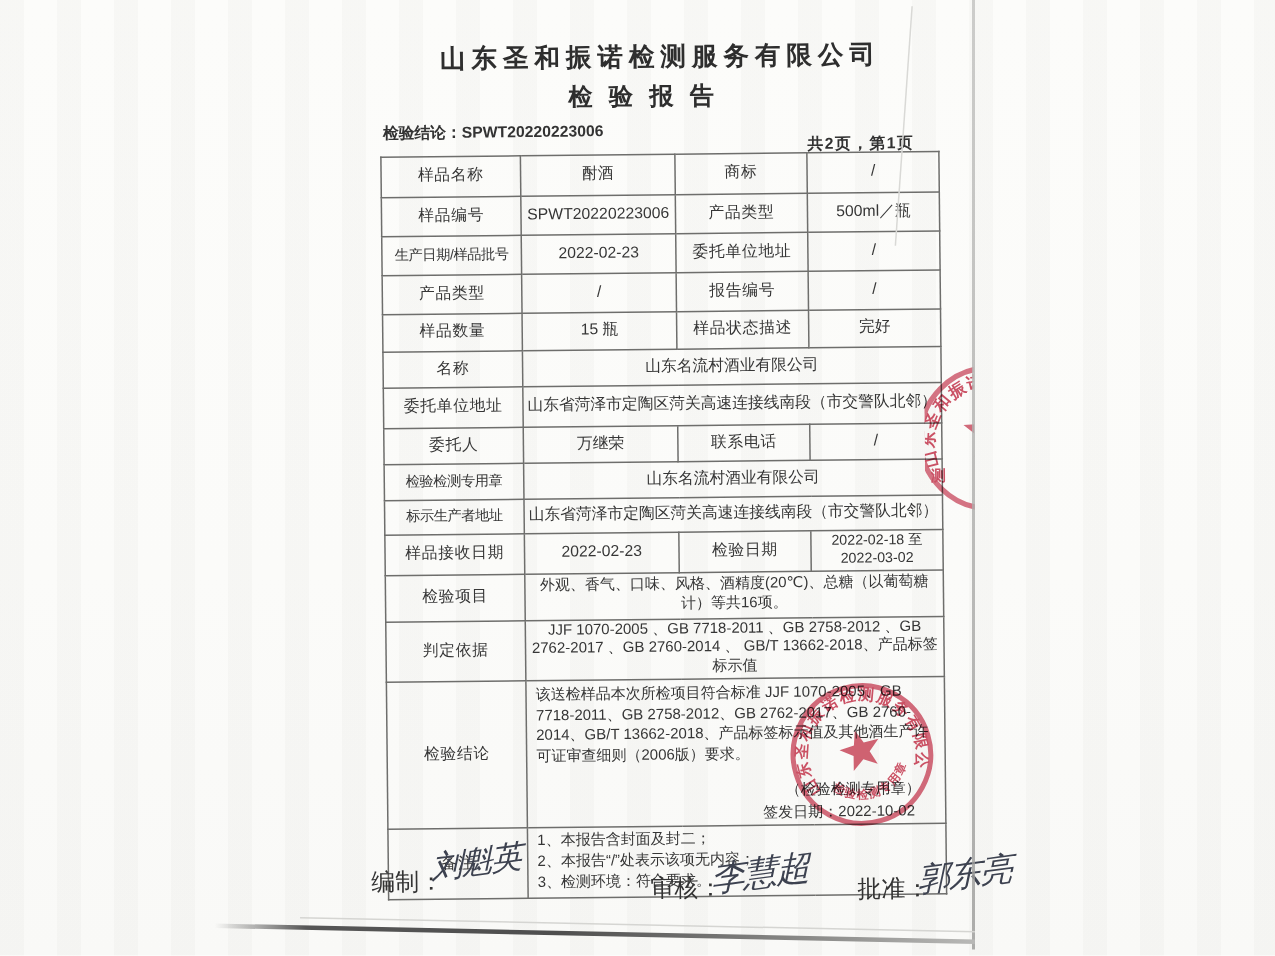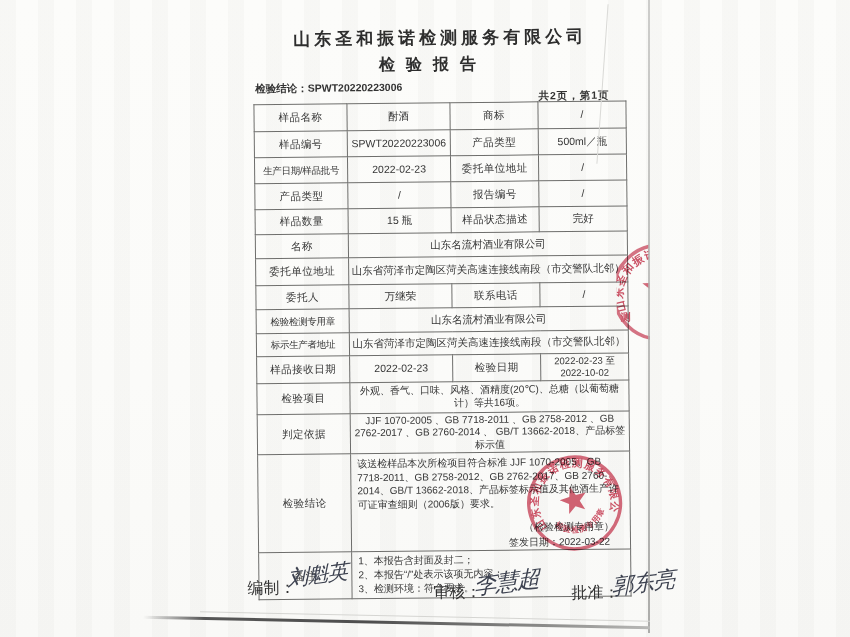"2022-02-23 至 2022-10-02" td { text: 2022-02-23 至 2022-10-02 -> 2022-02-18 至 2022-03-02 }
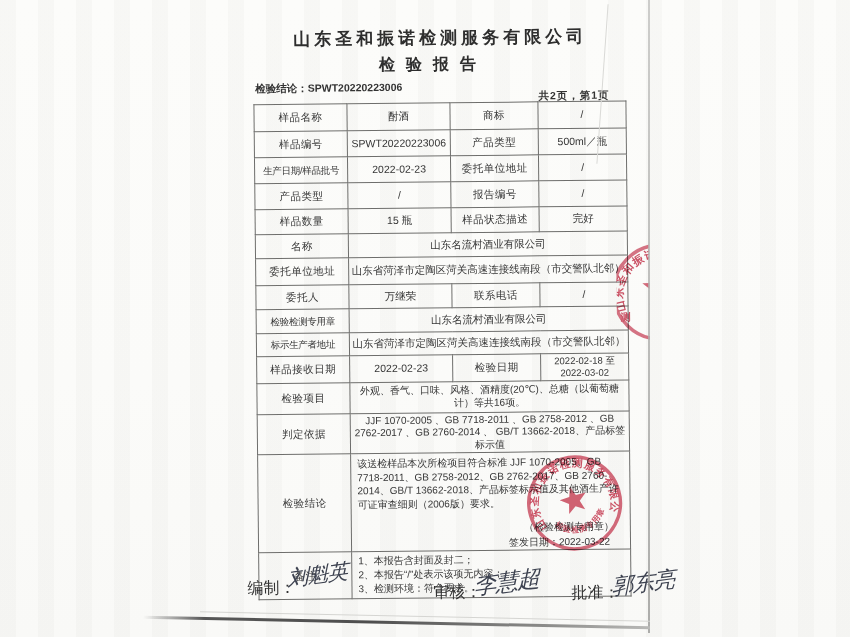"2022-03-22" span { text: 2022-03-22 -> 2022-10-02 }
